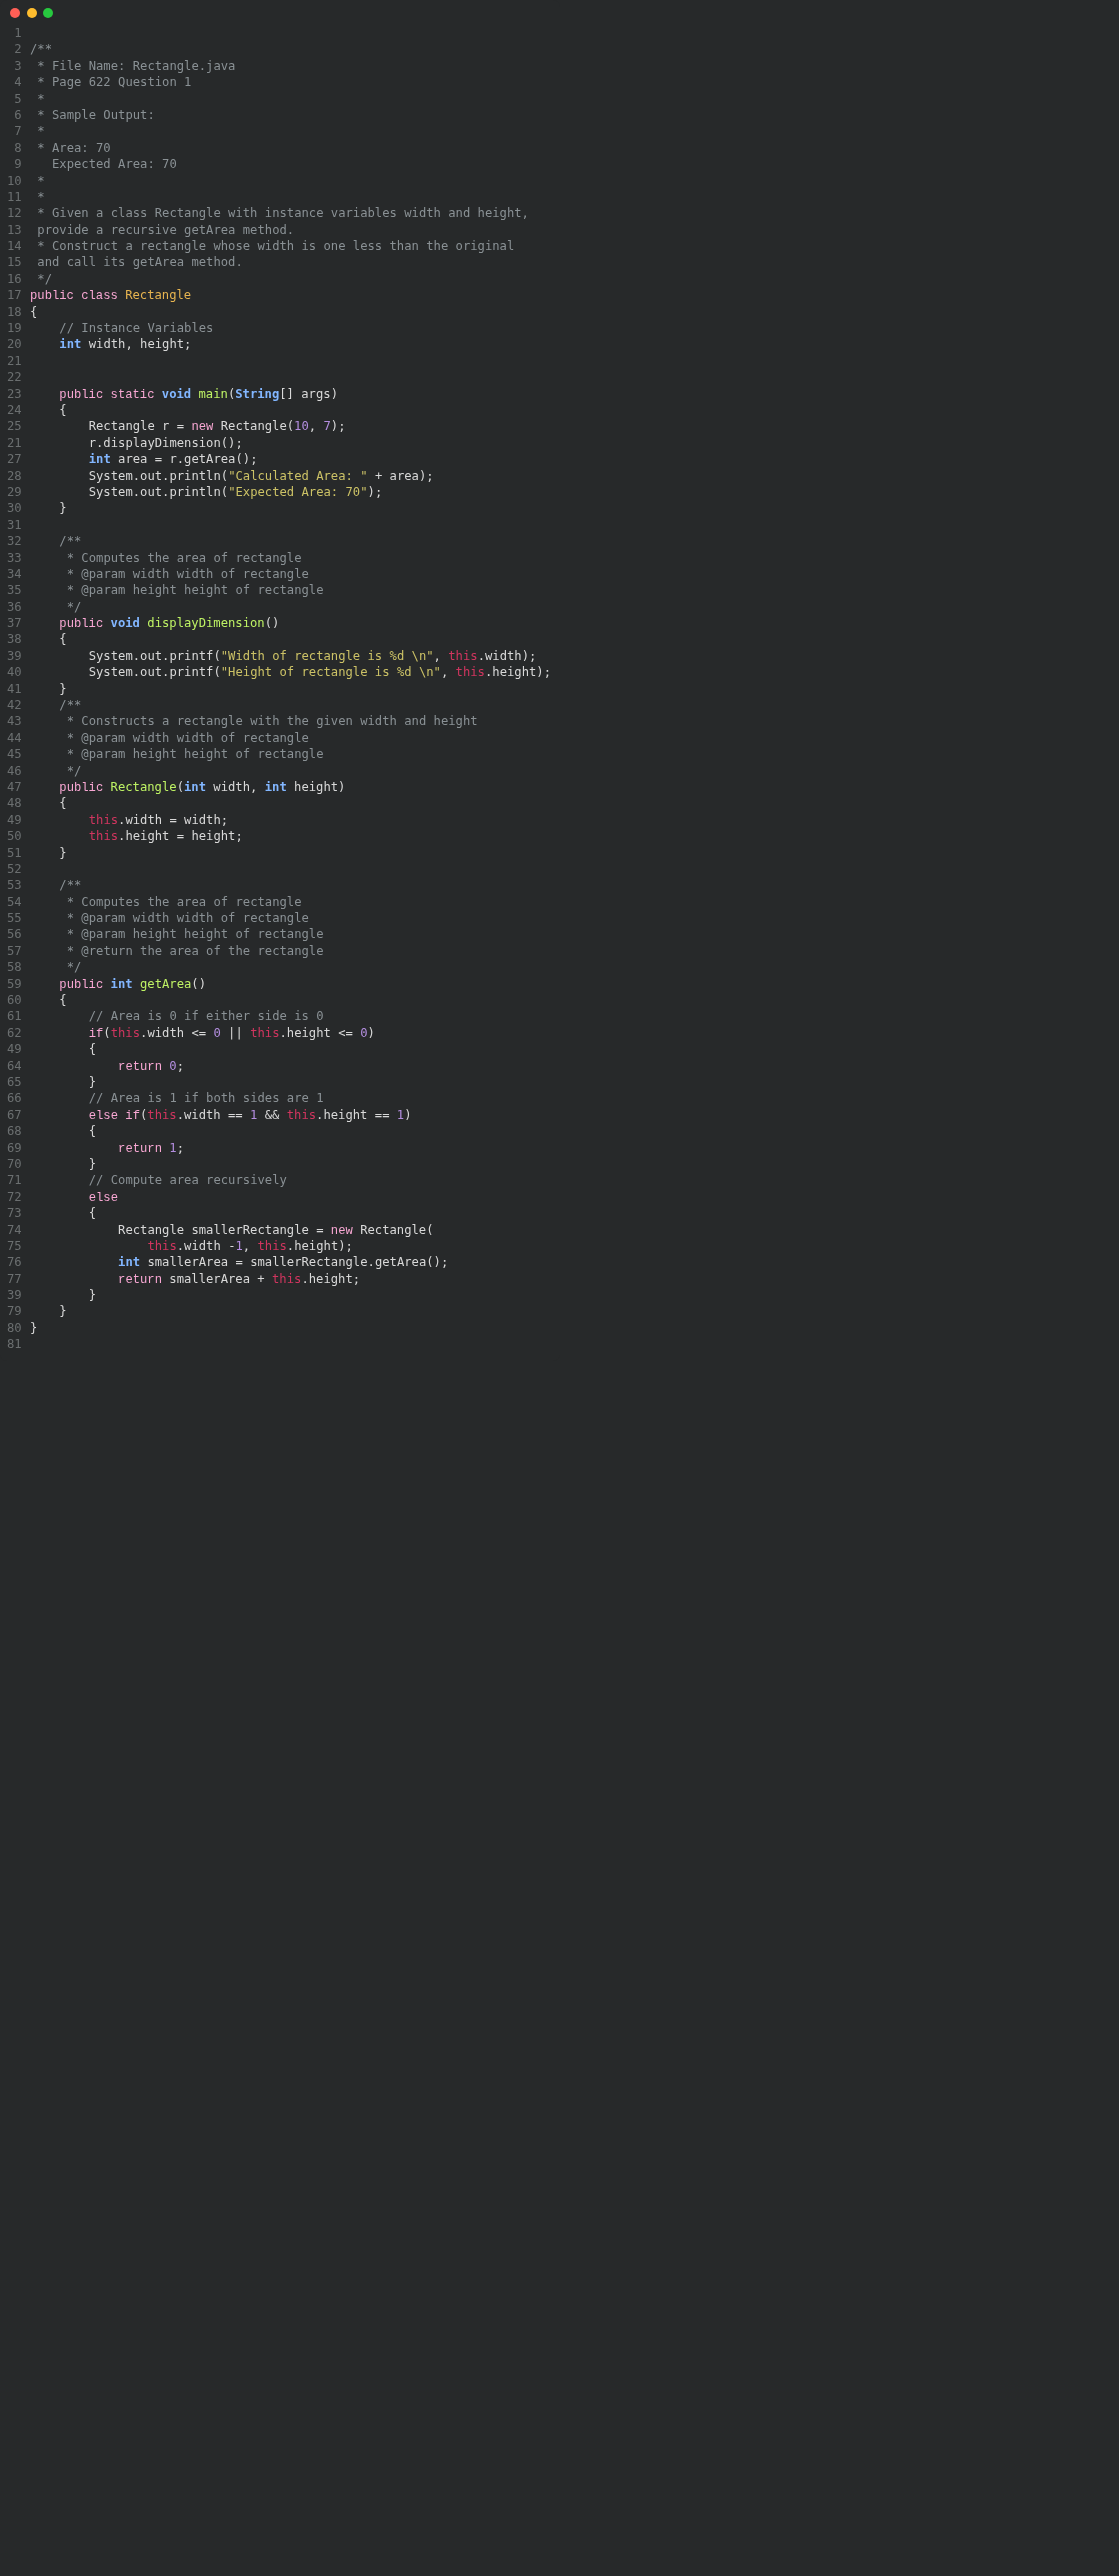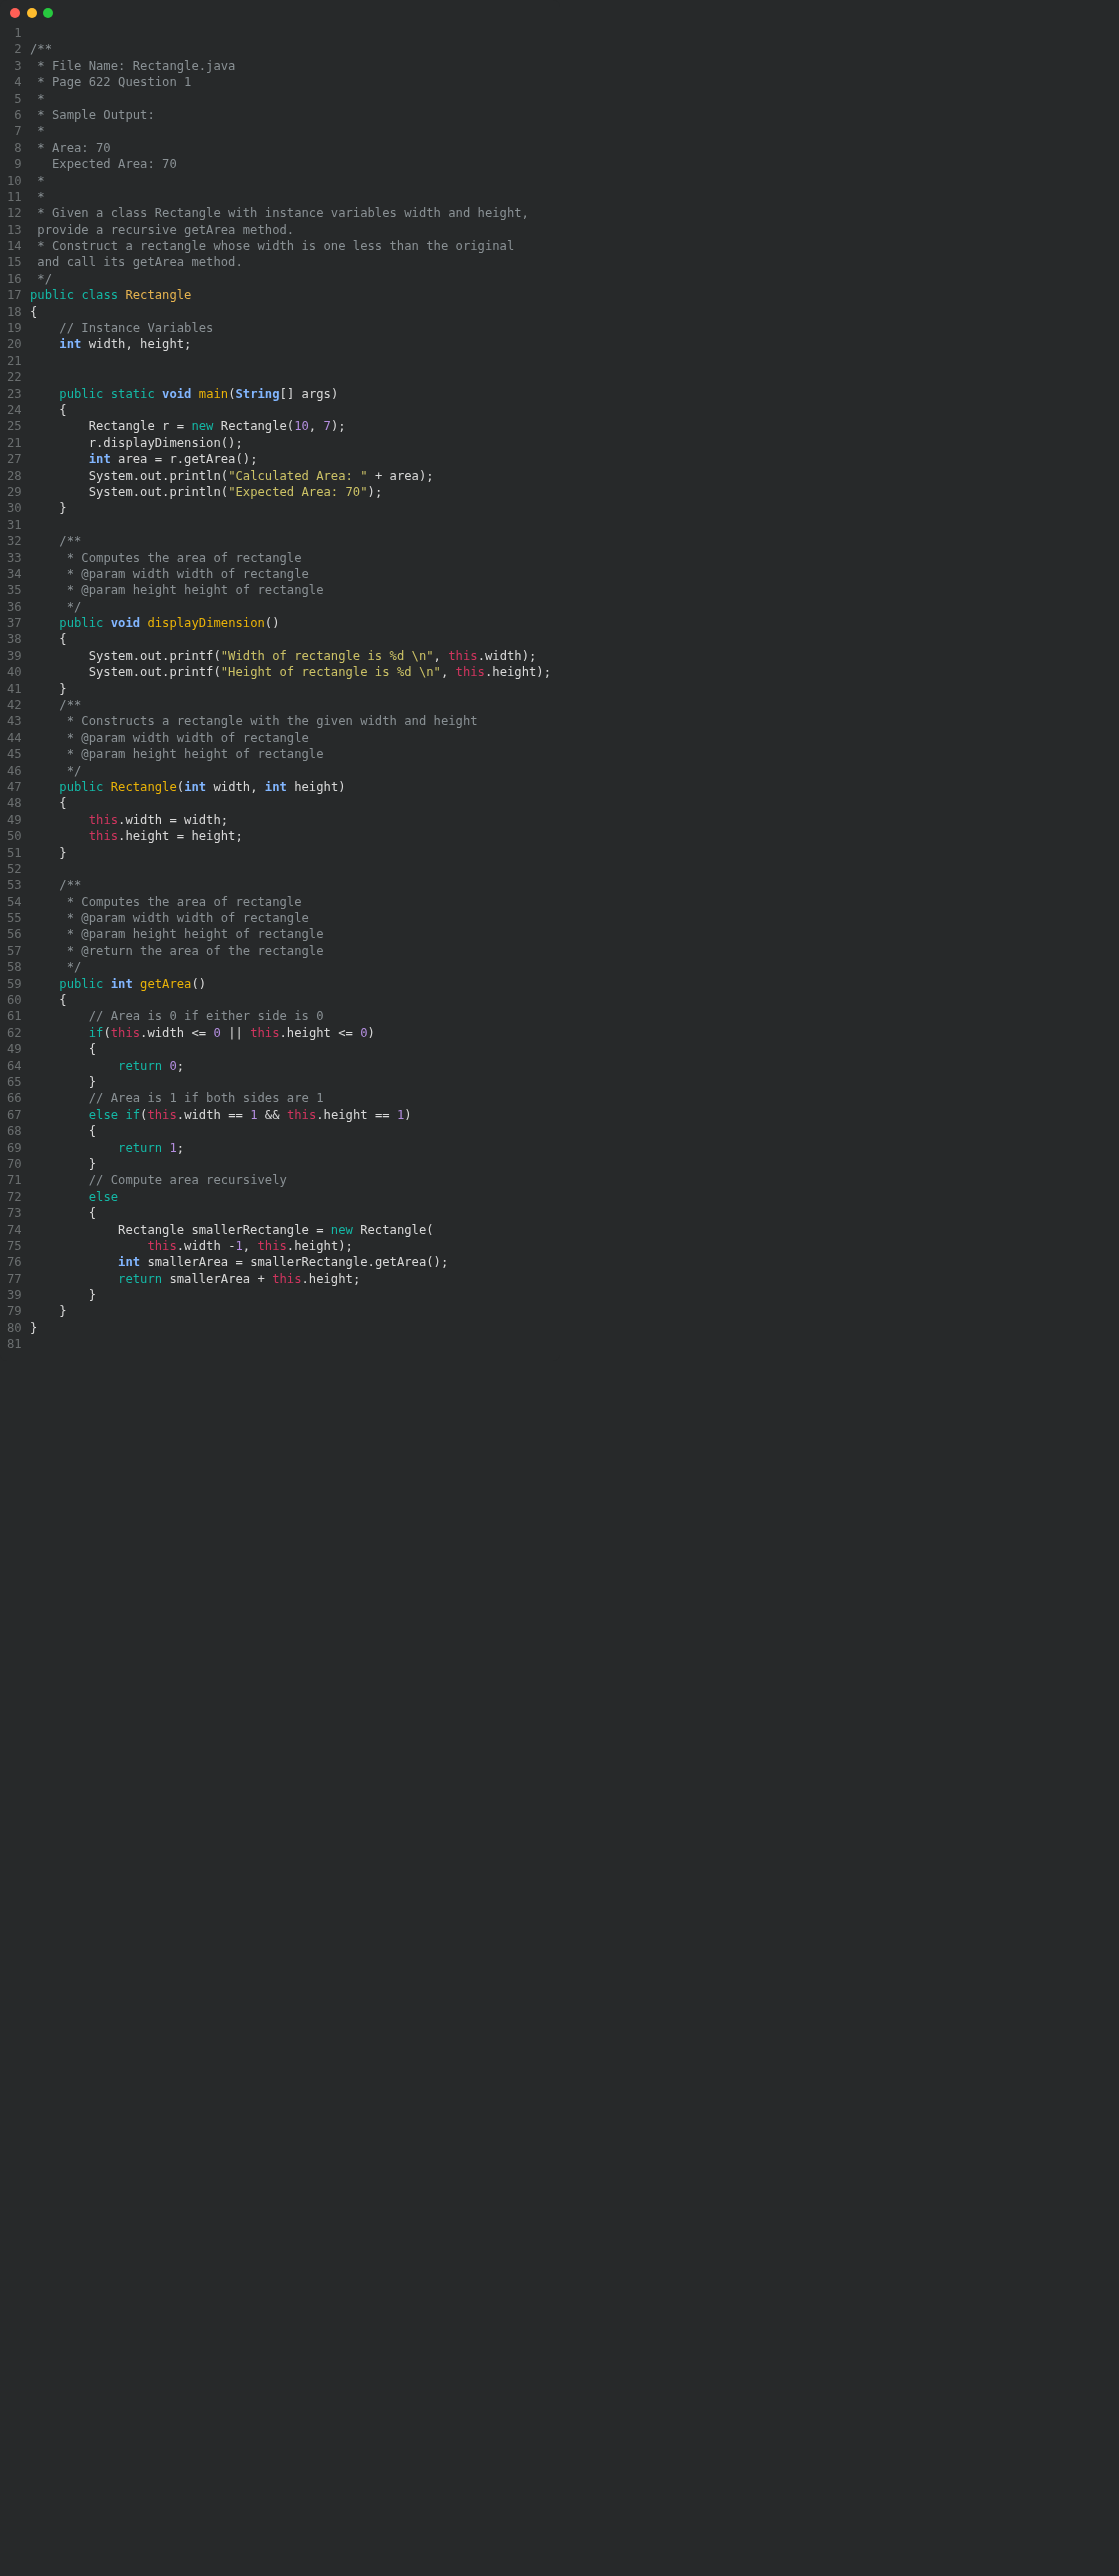"public" .tok-keyword { color: #14b8a6 -> #f9a8d4; font-family: none -> Liberation Mono, monospace }
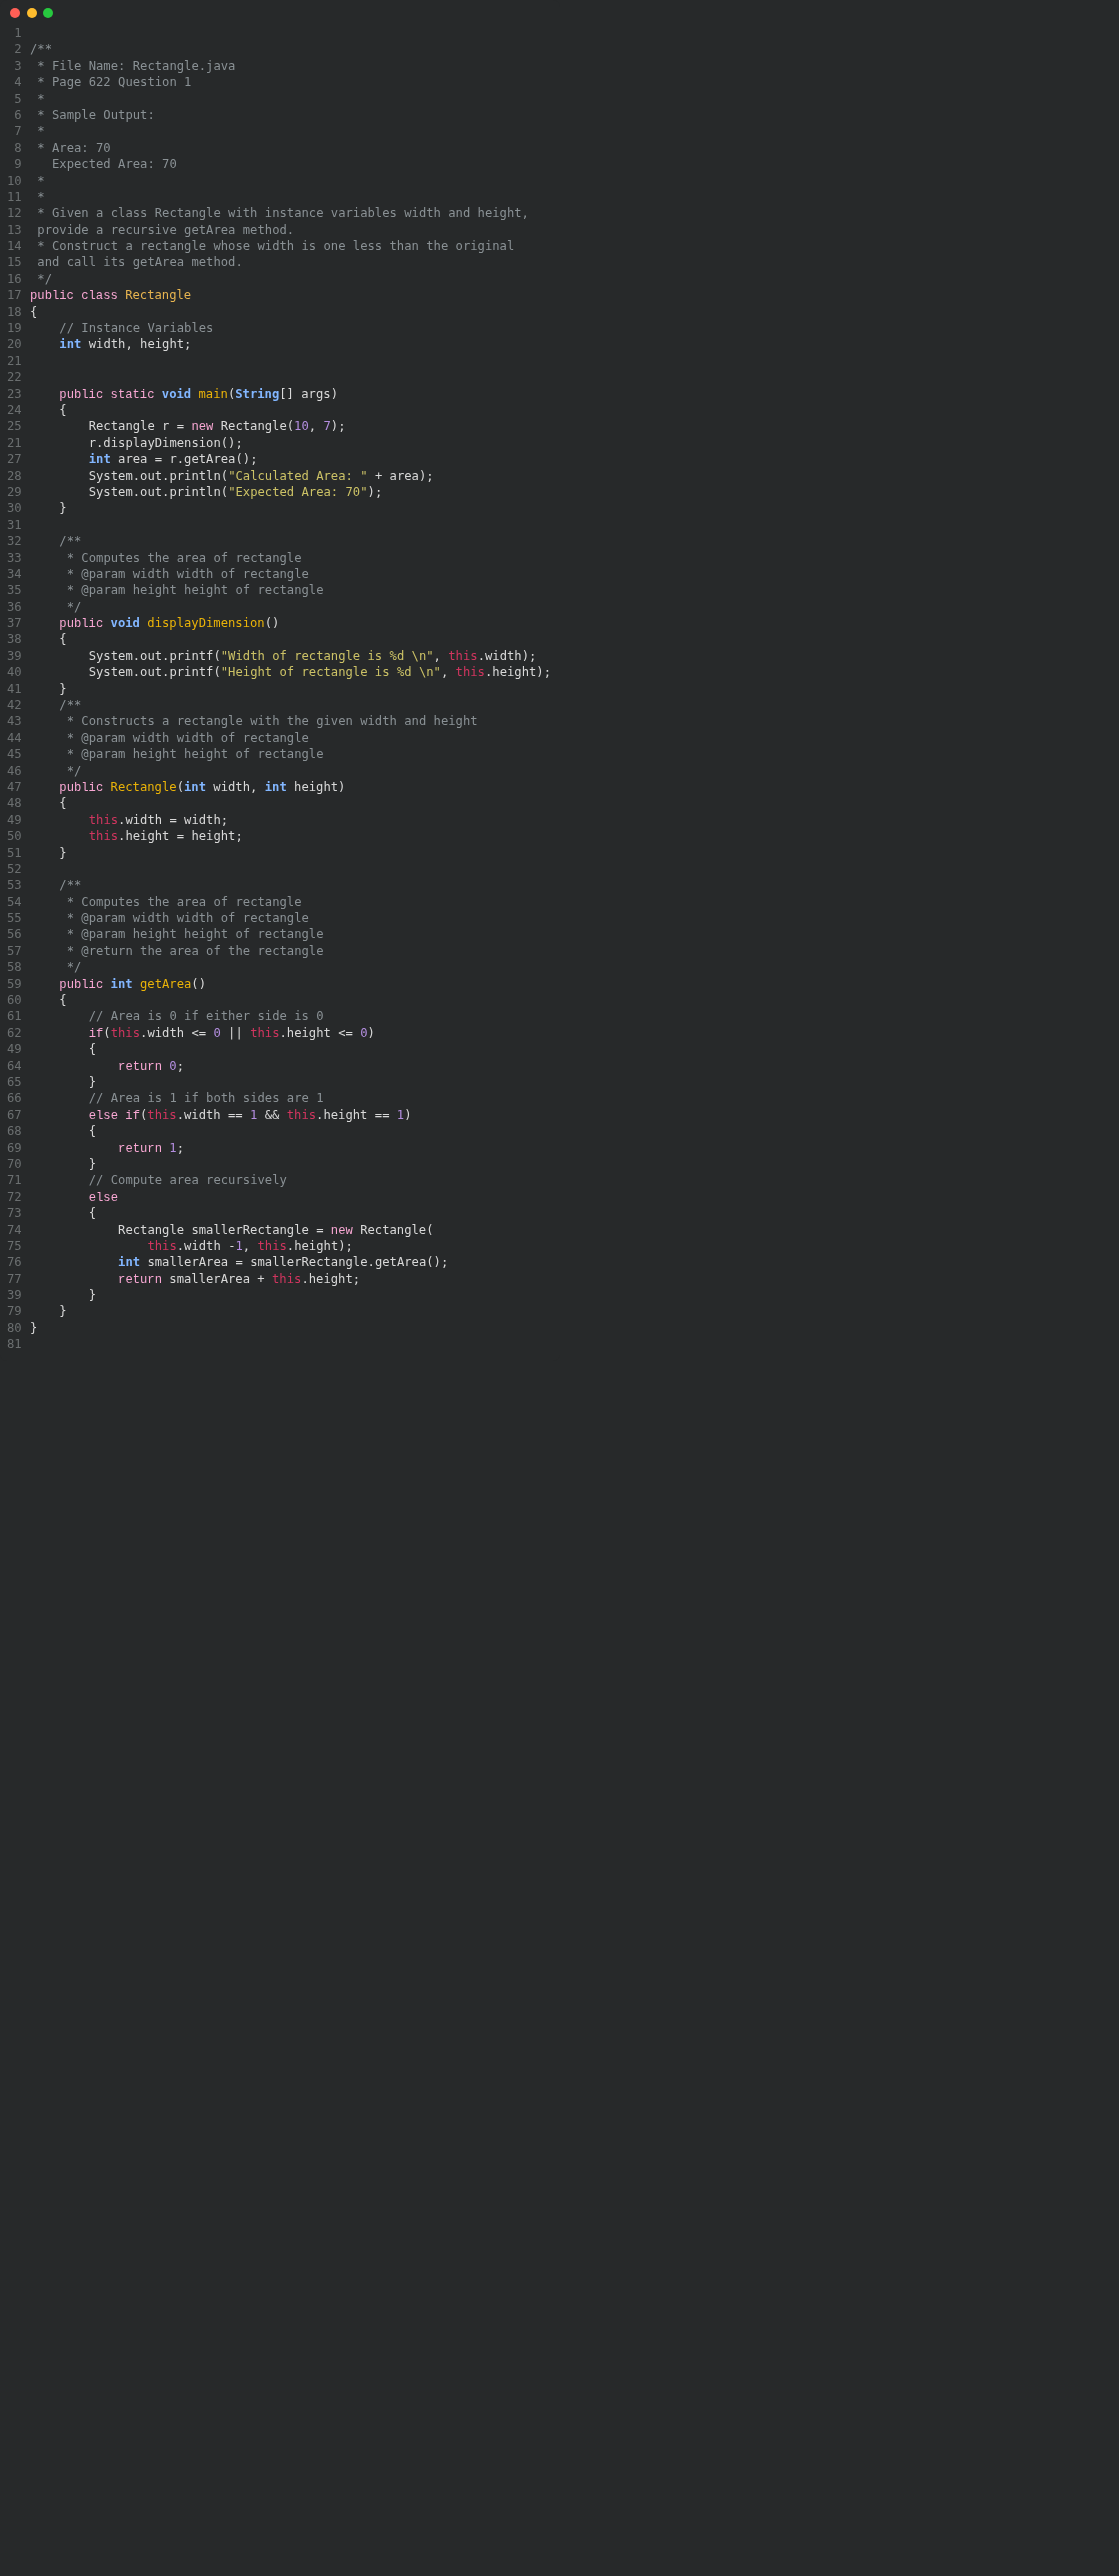"main" .tok-func { color: #eab308 -> #bef264 }
